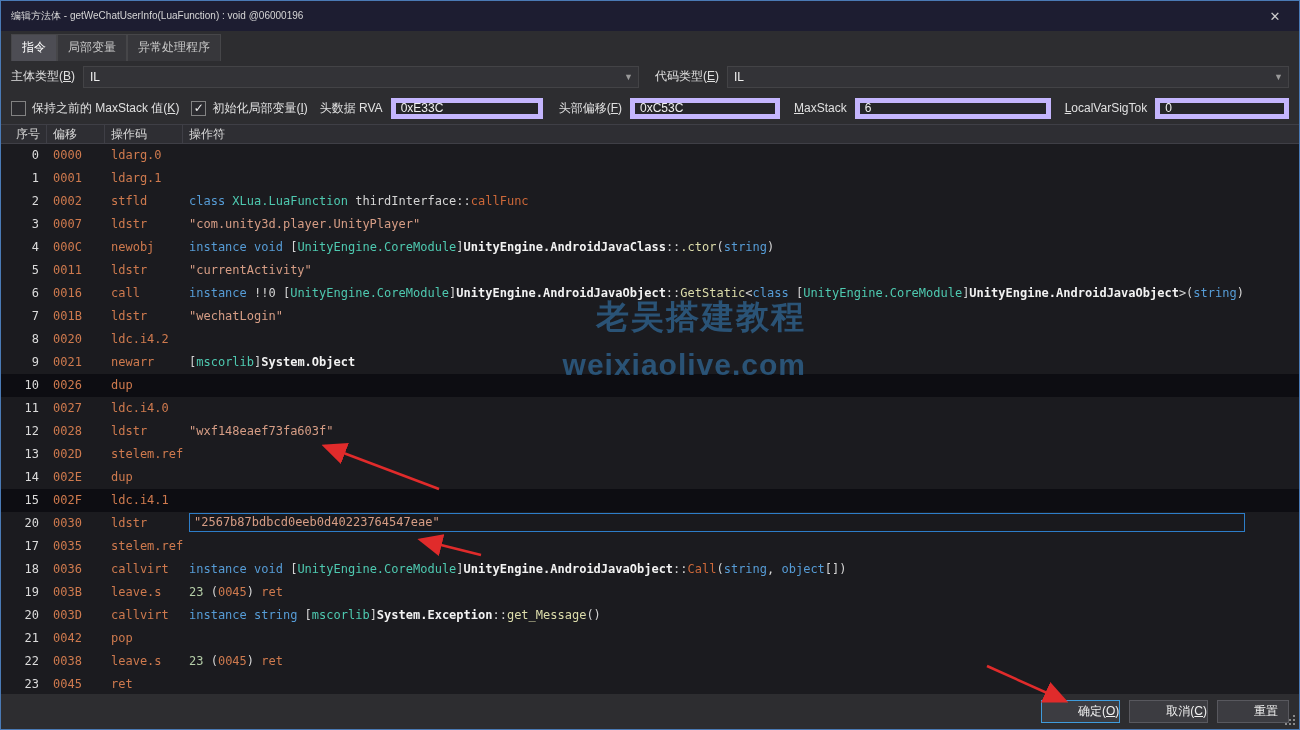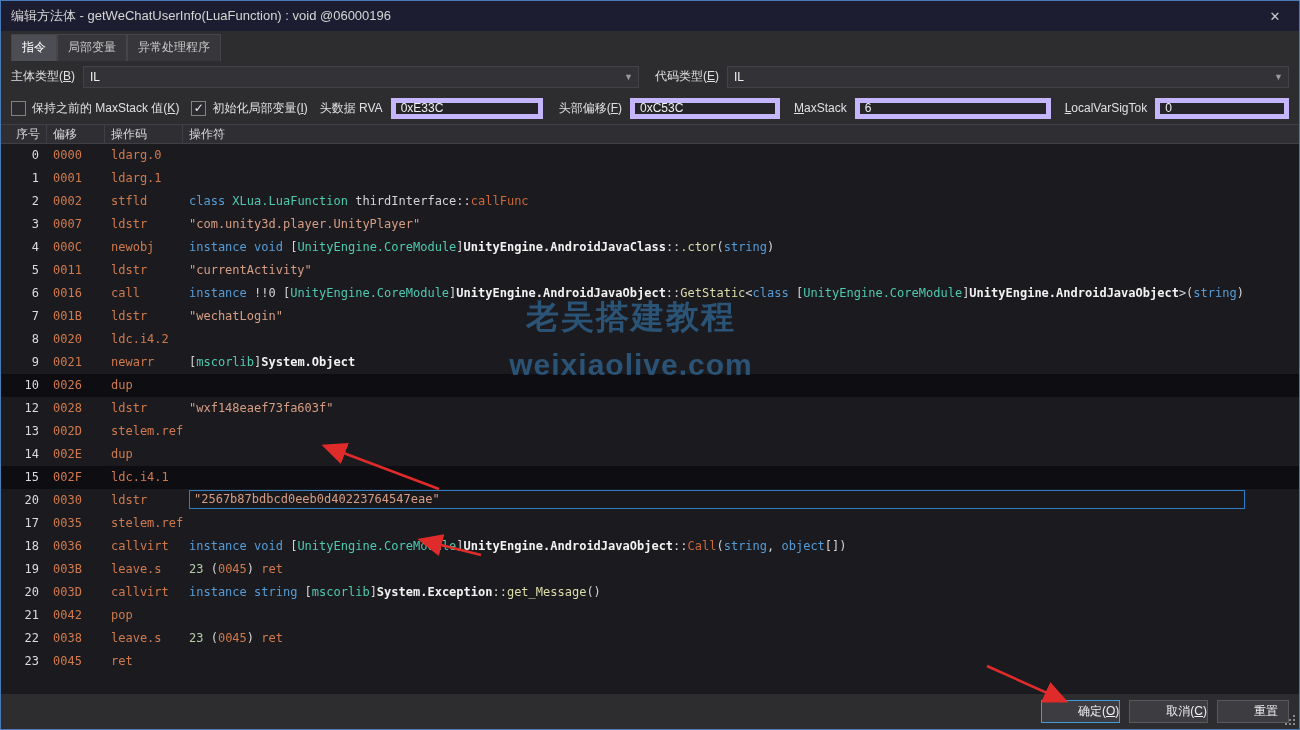"编辑方法体 - getWeChatUserInfo(LuaFunction) :" .titlebar .title { font-size: 13px -> 10px }
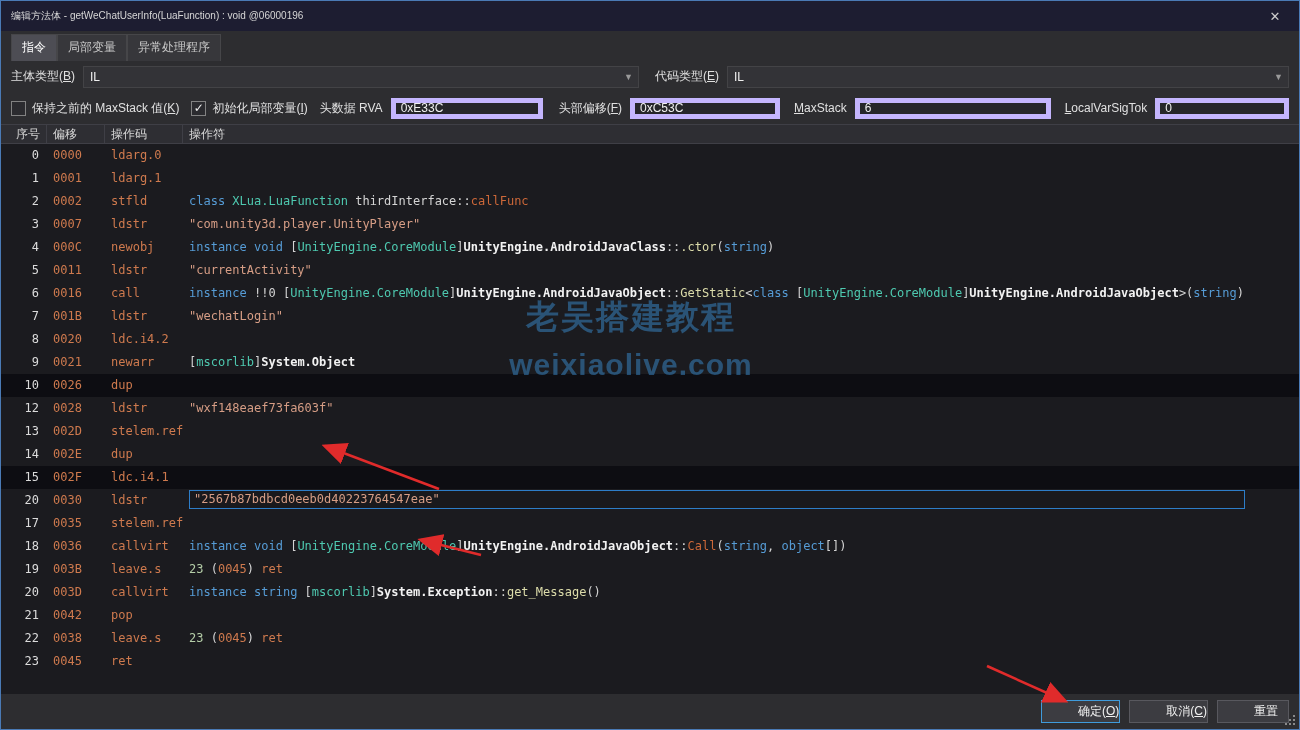"老吴搭建教程" .watermark { text-align: center -> right }
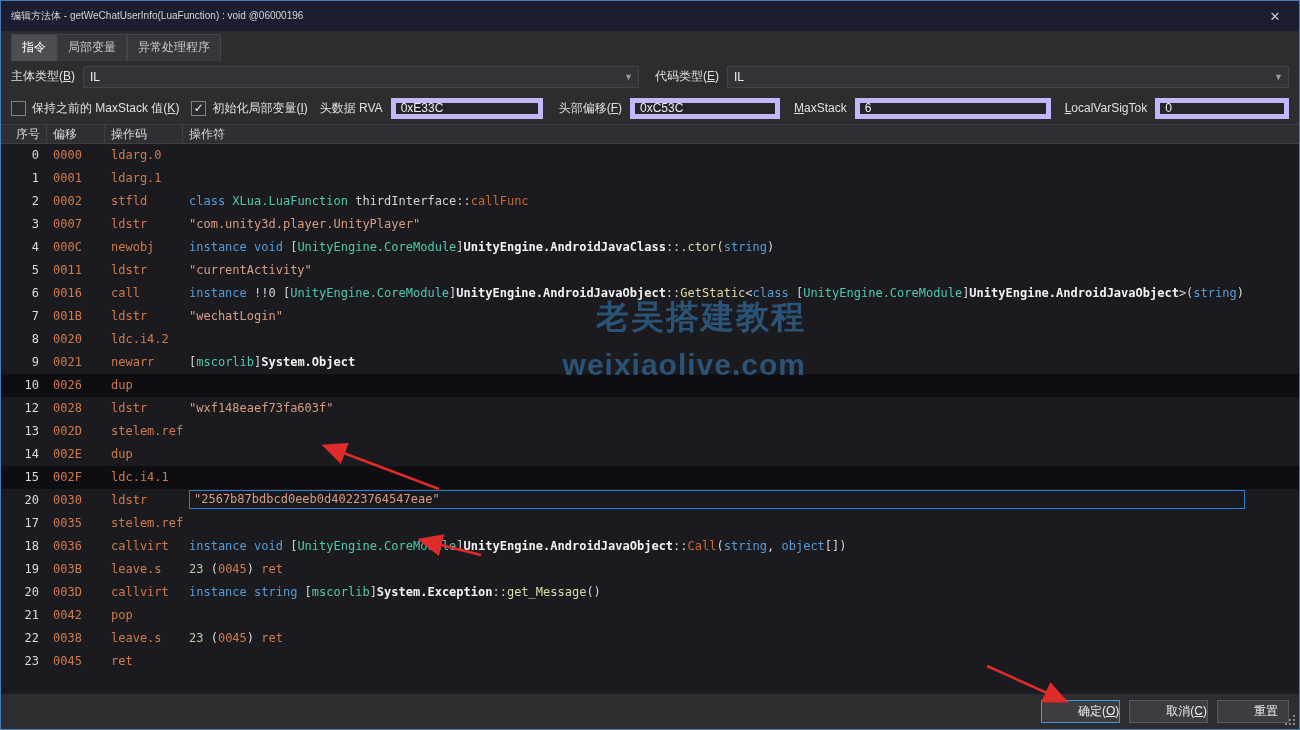"11" div.grow { html: none -> <div> <div>11</div> <div>0027</div> <div>ldc.i4.0</div> <div></div> </div> }
